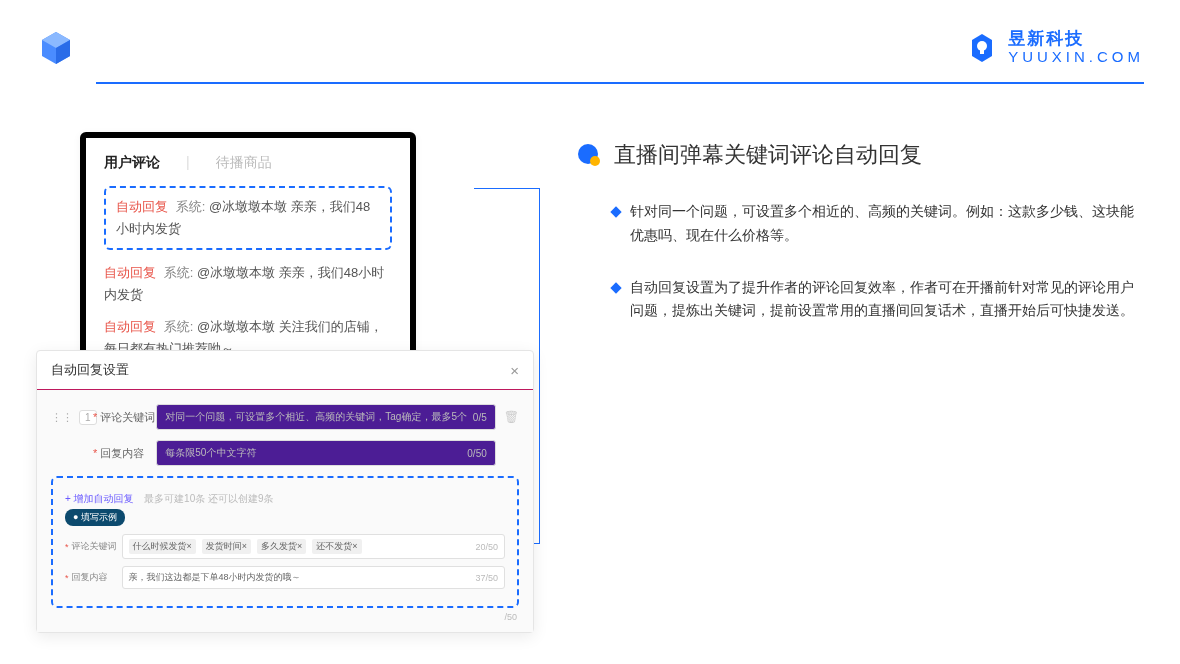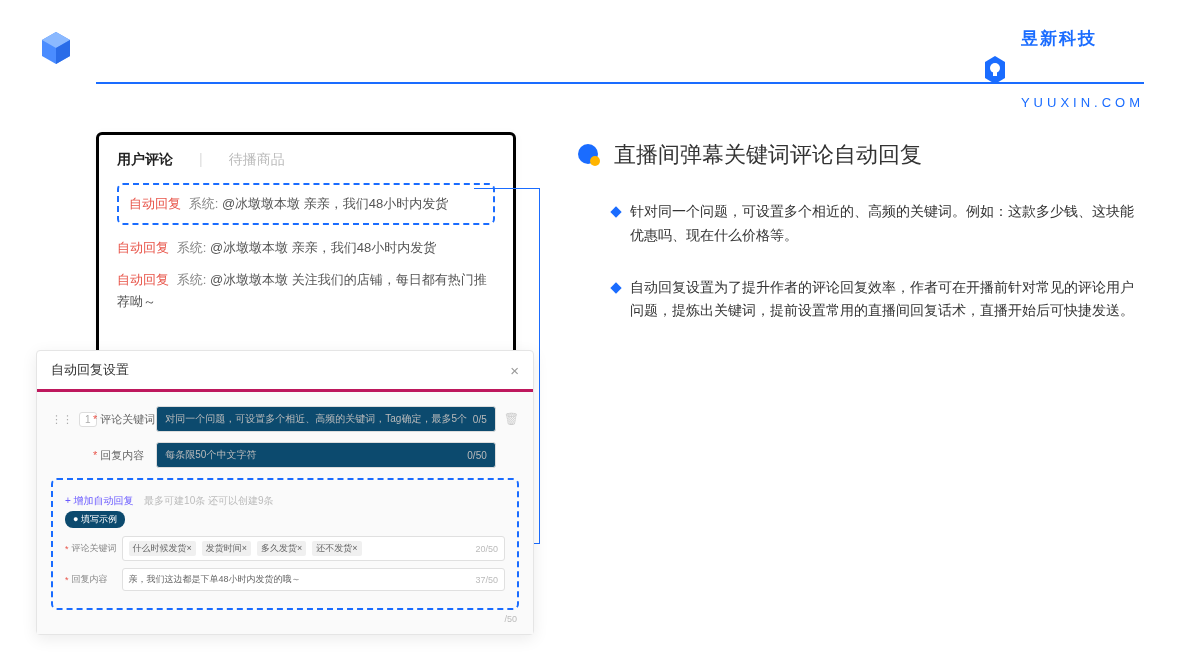"YUUXIN.COM" .logo-en { font-size: 13px -> 15px; margin-top: 47px -> none }
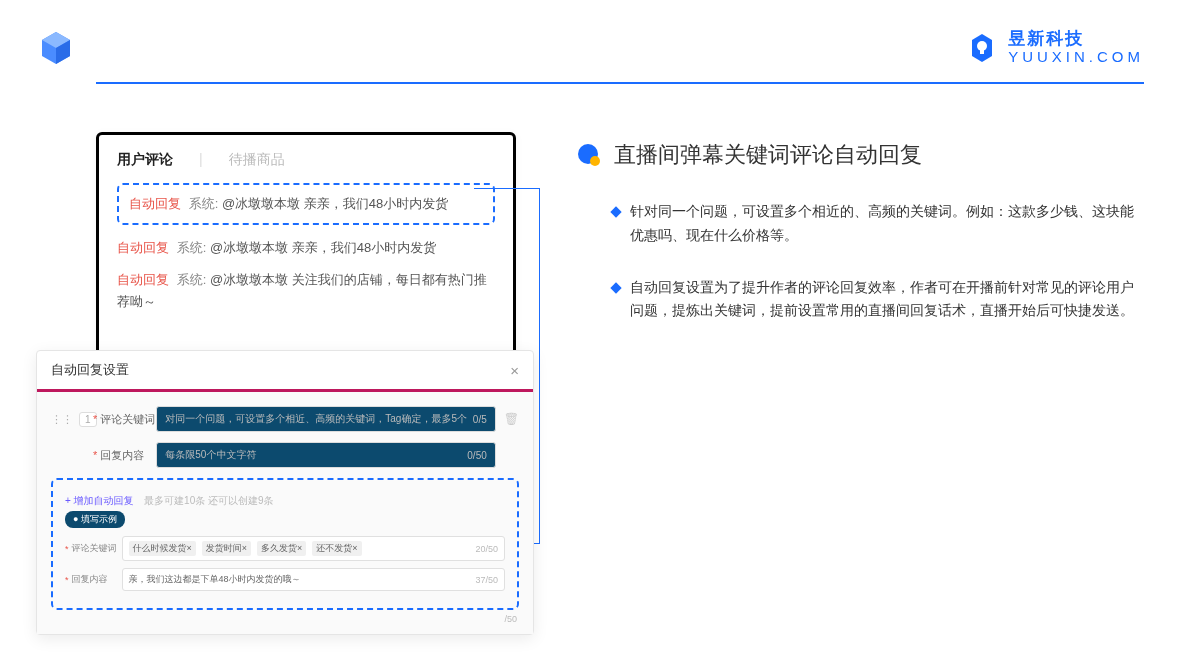"用户评论" .comments-card { border: 3px solid #000000 -> 6px solid #000000; left: 60px -> 44px; width: 420px -> 336px }
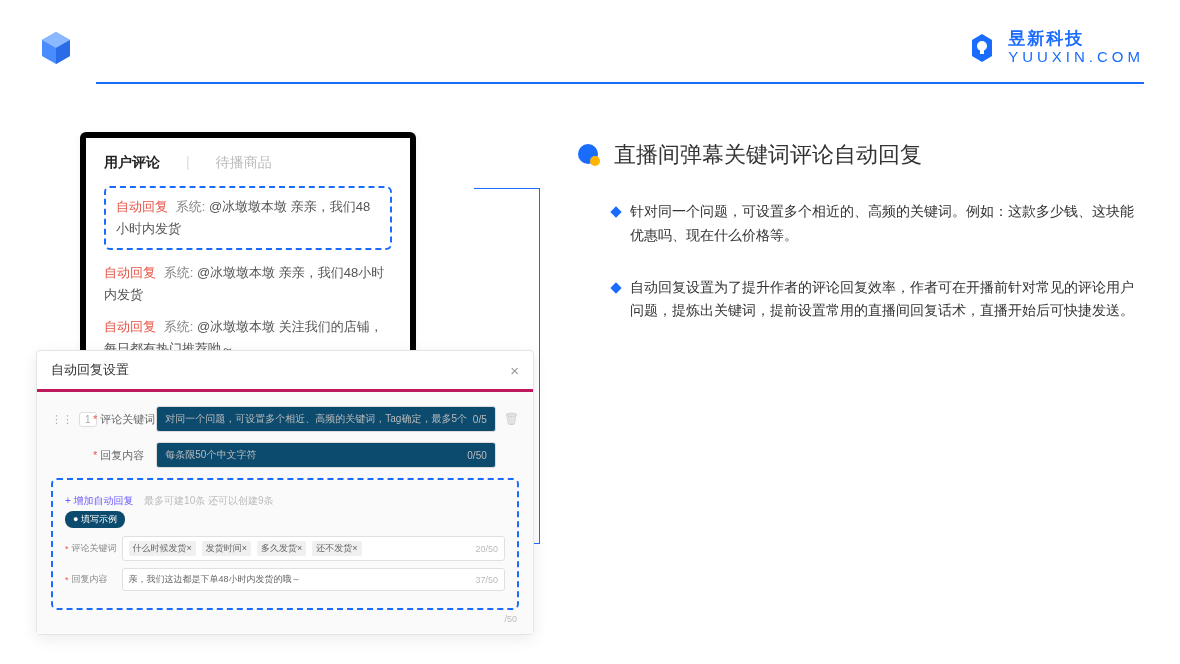"自动回复设置" .settings-head { border-bottom: 3px solid #be185d -> 1px solid #be185d }
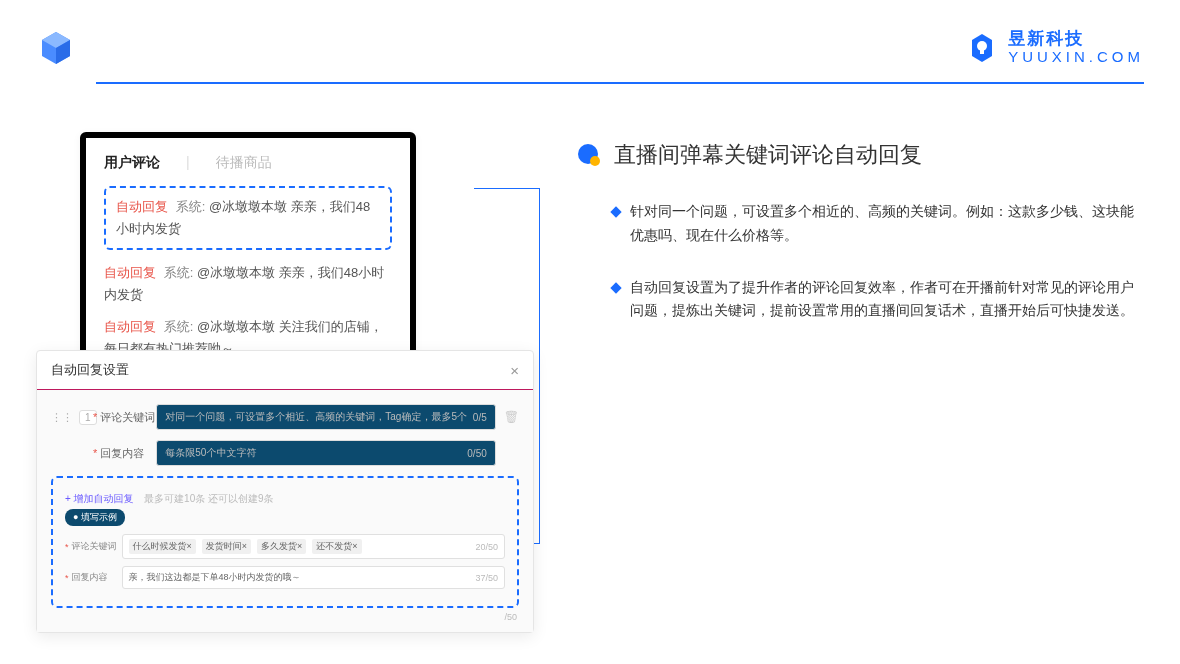"对同一个问题，可设置多个相近、高频的关键词，Tag确定，最多5个" .field-input { background: #0c4a6e -> #4c1d95 }
